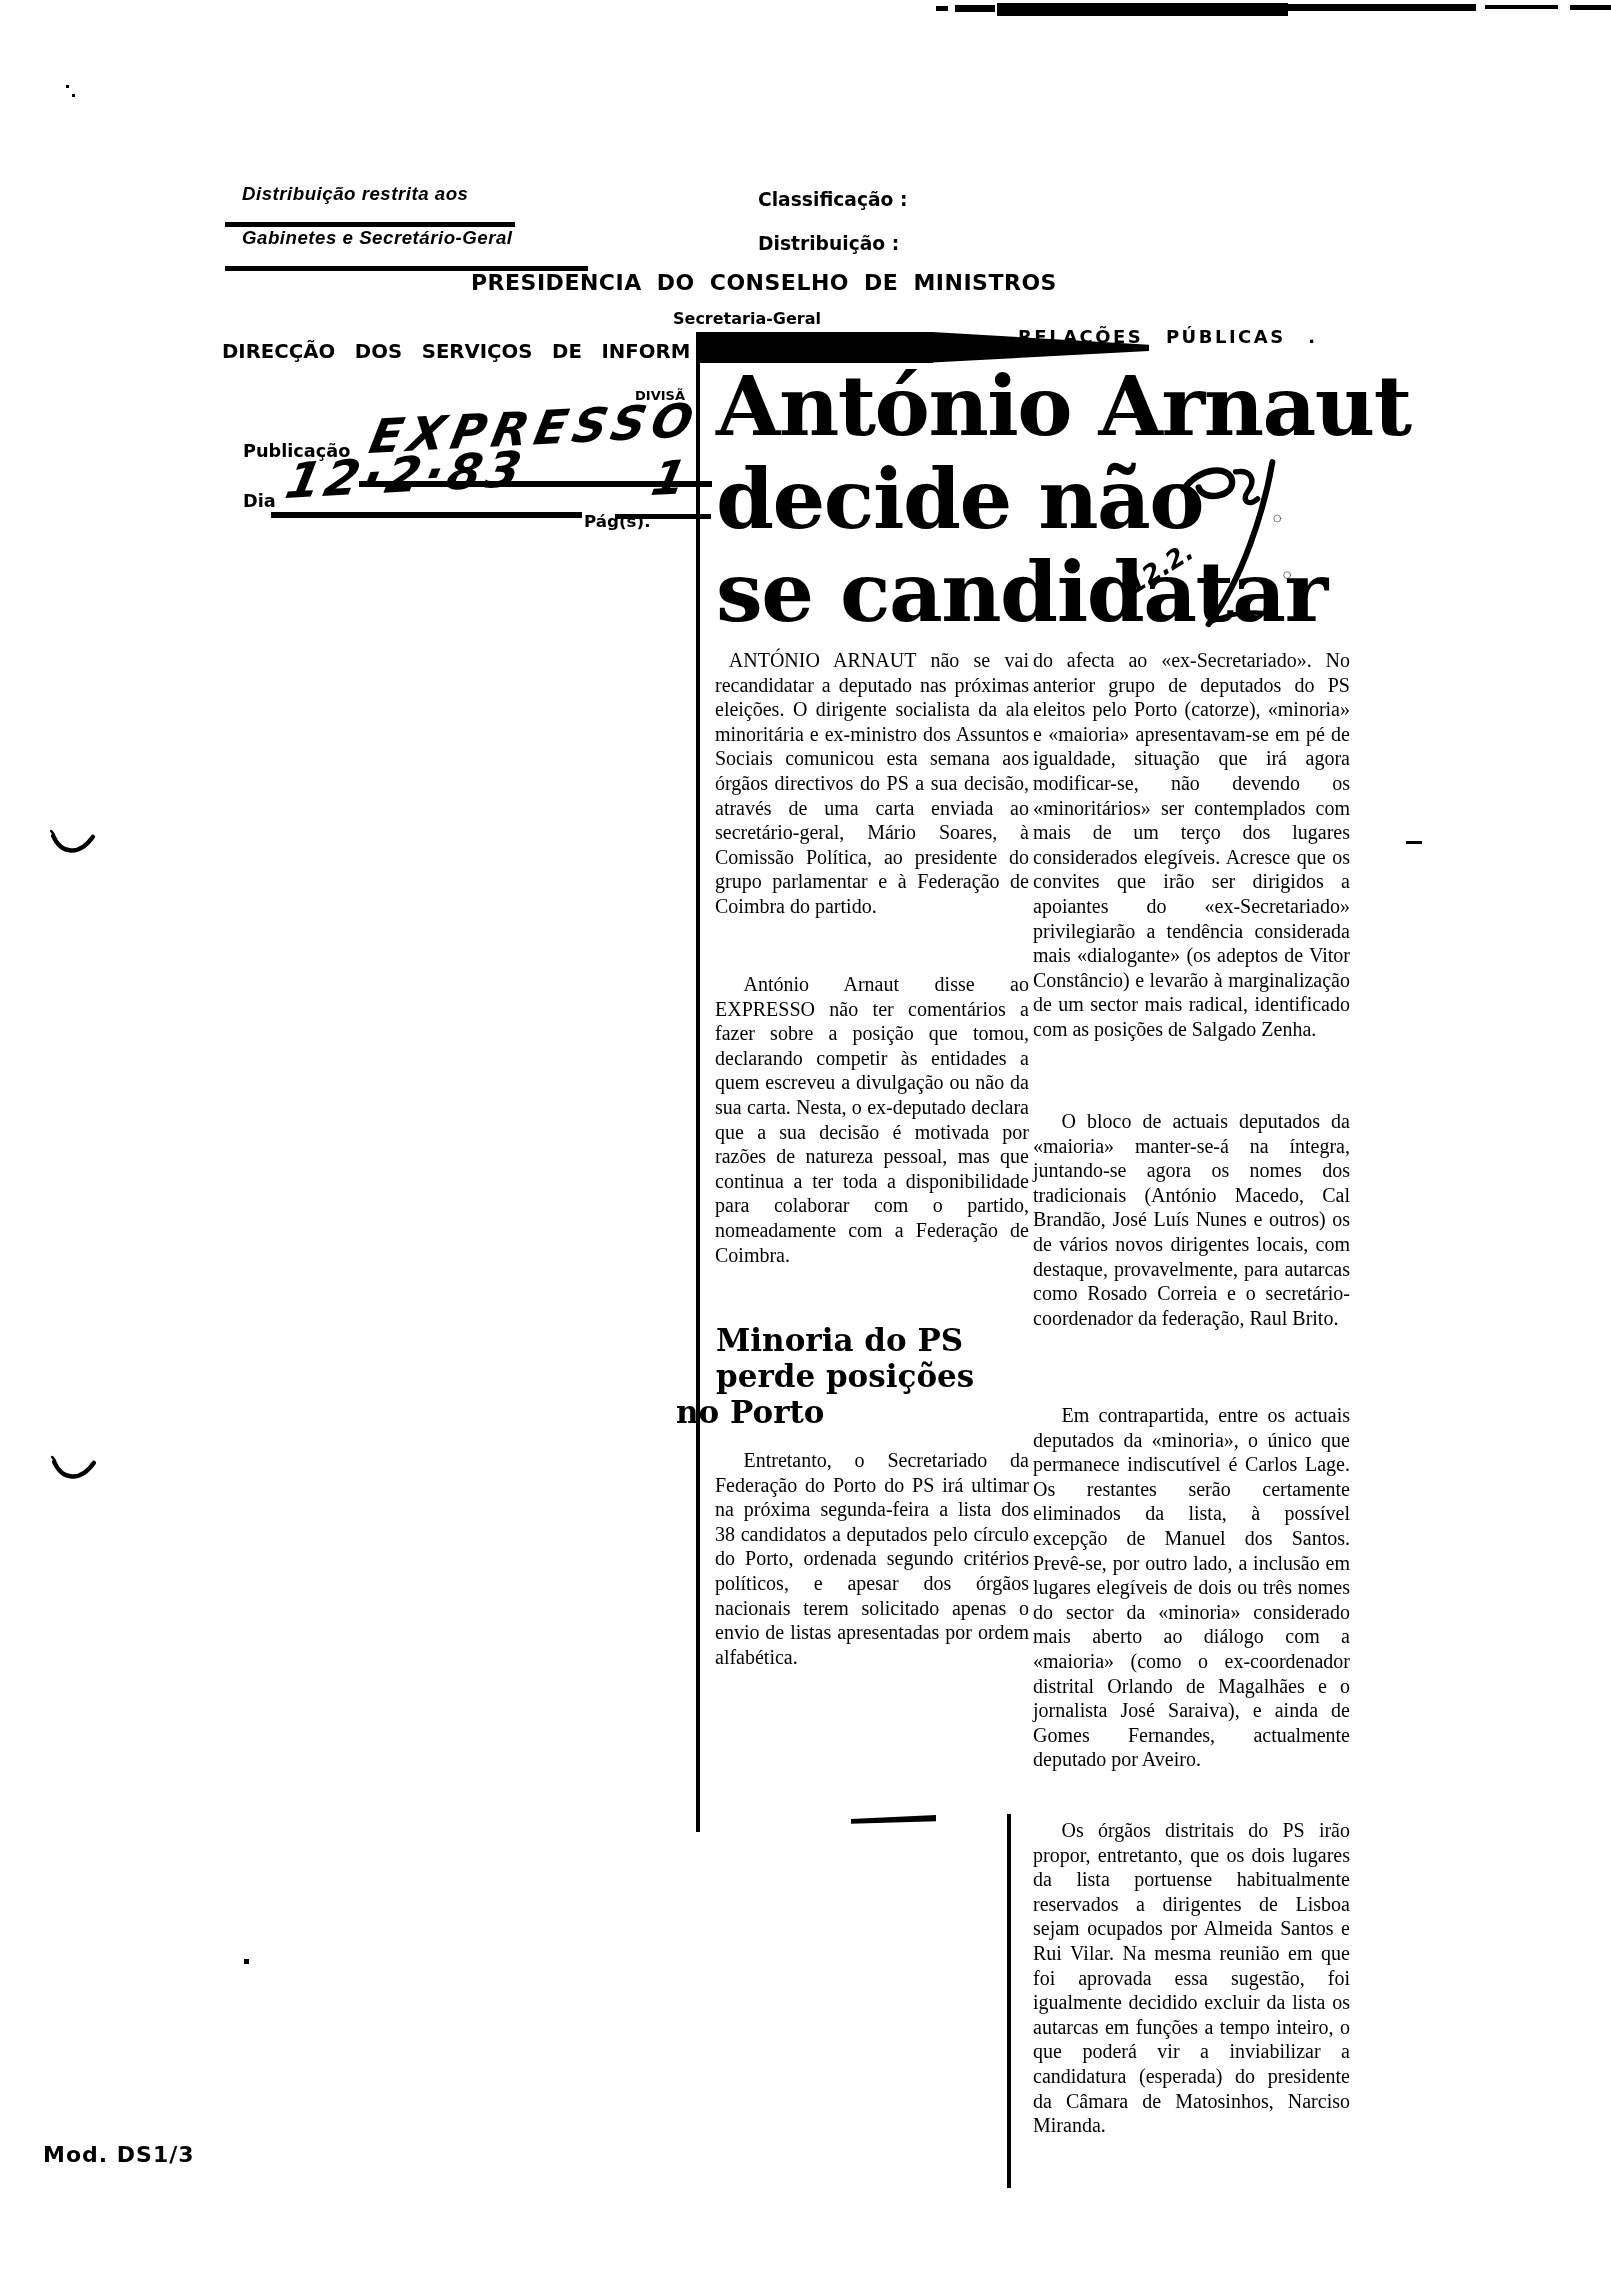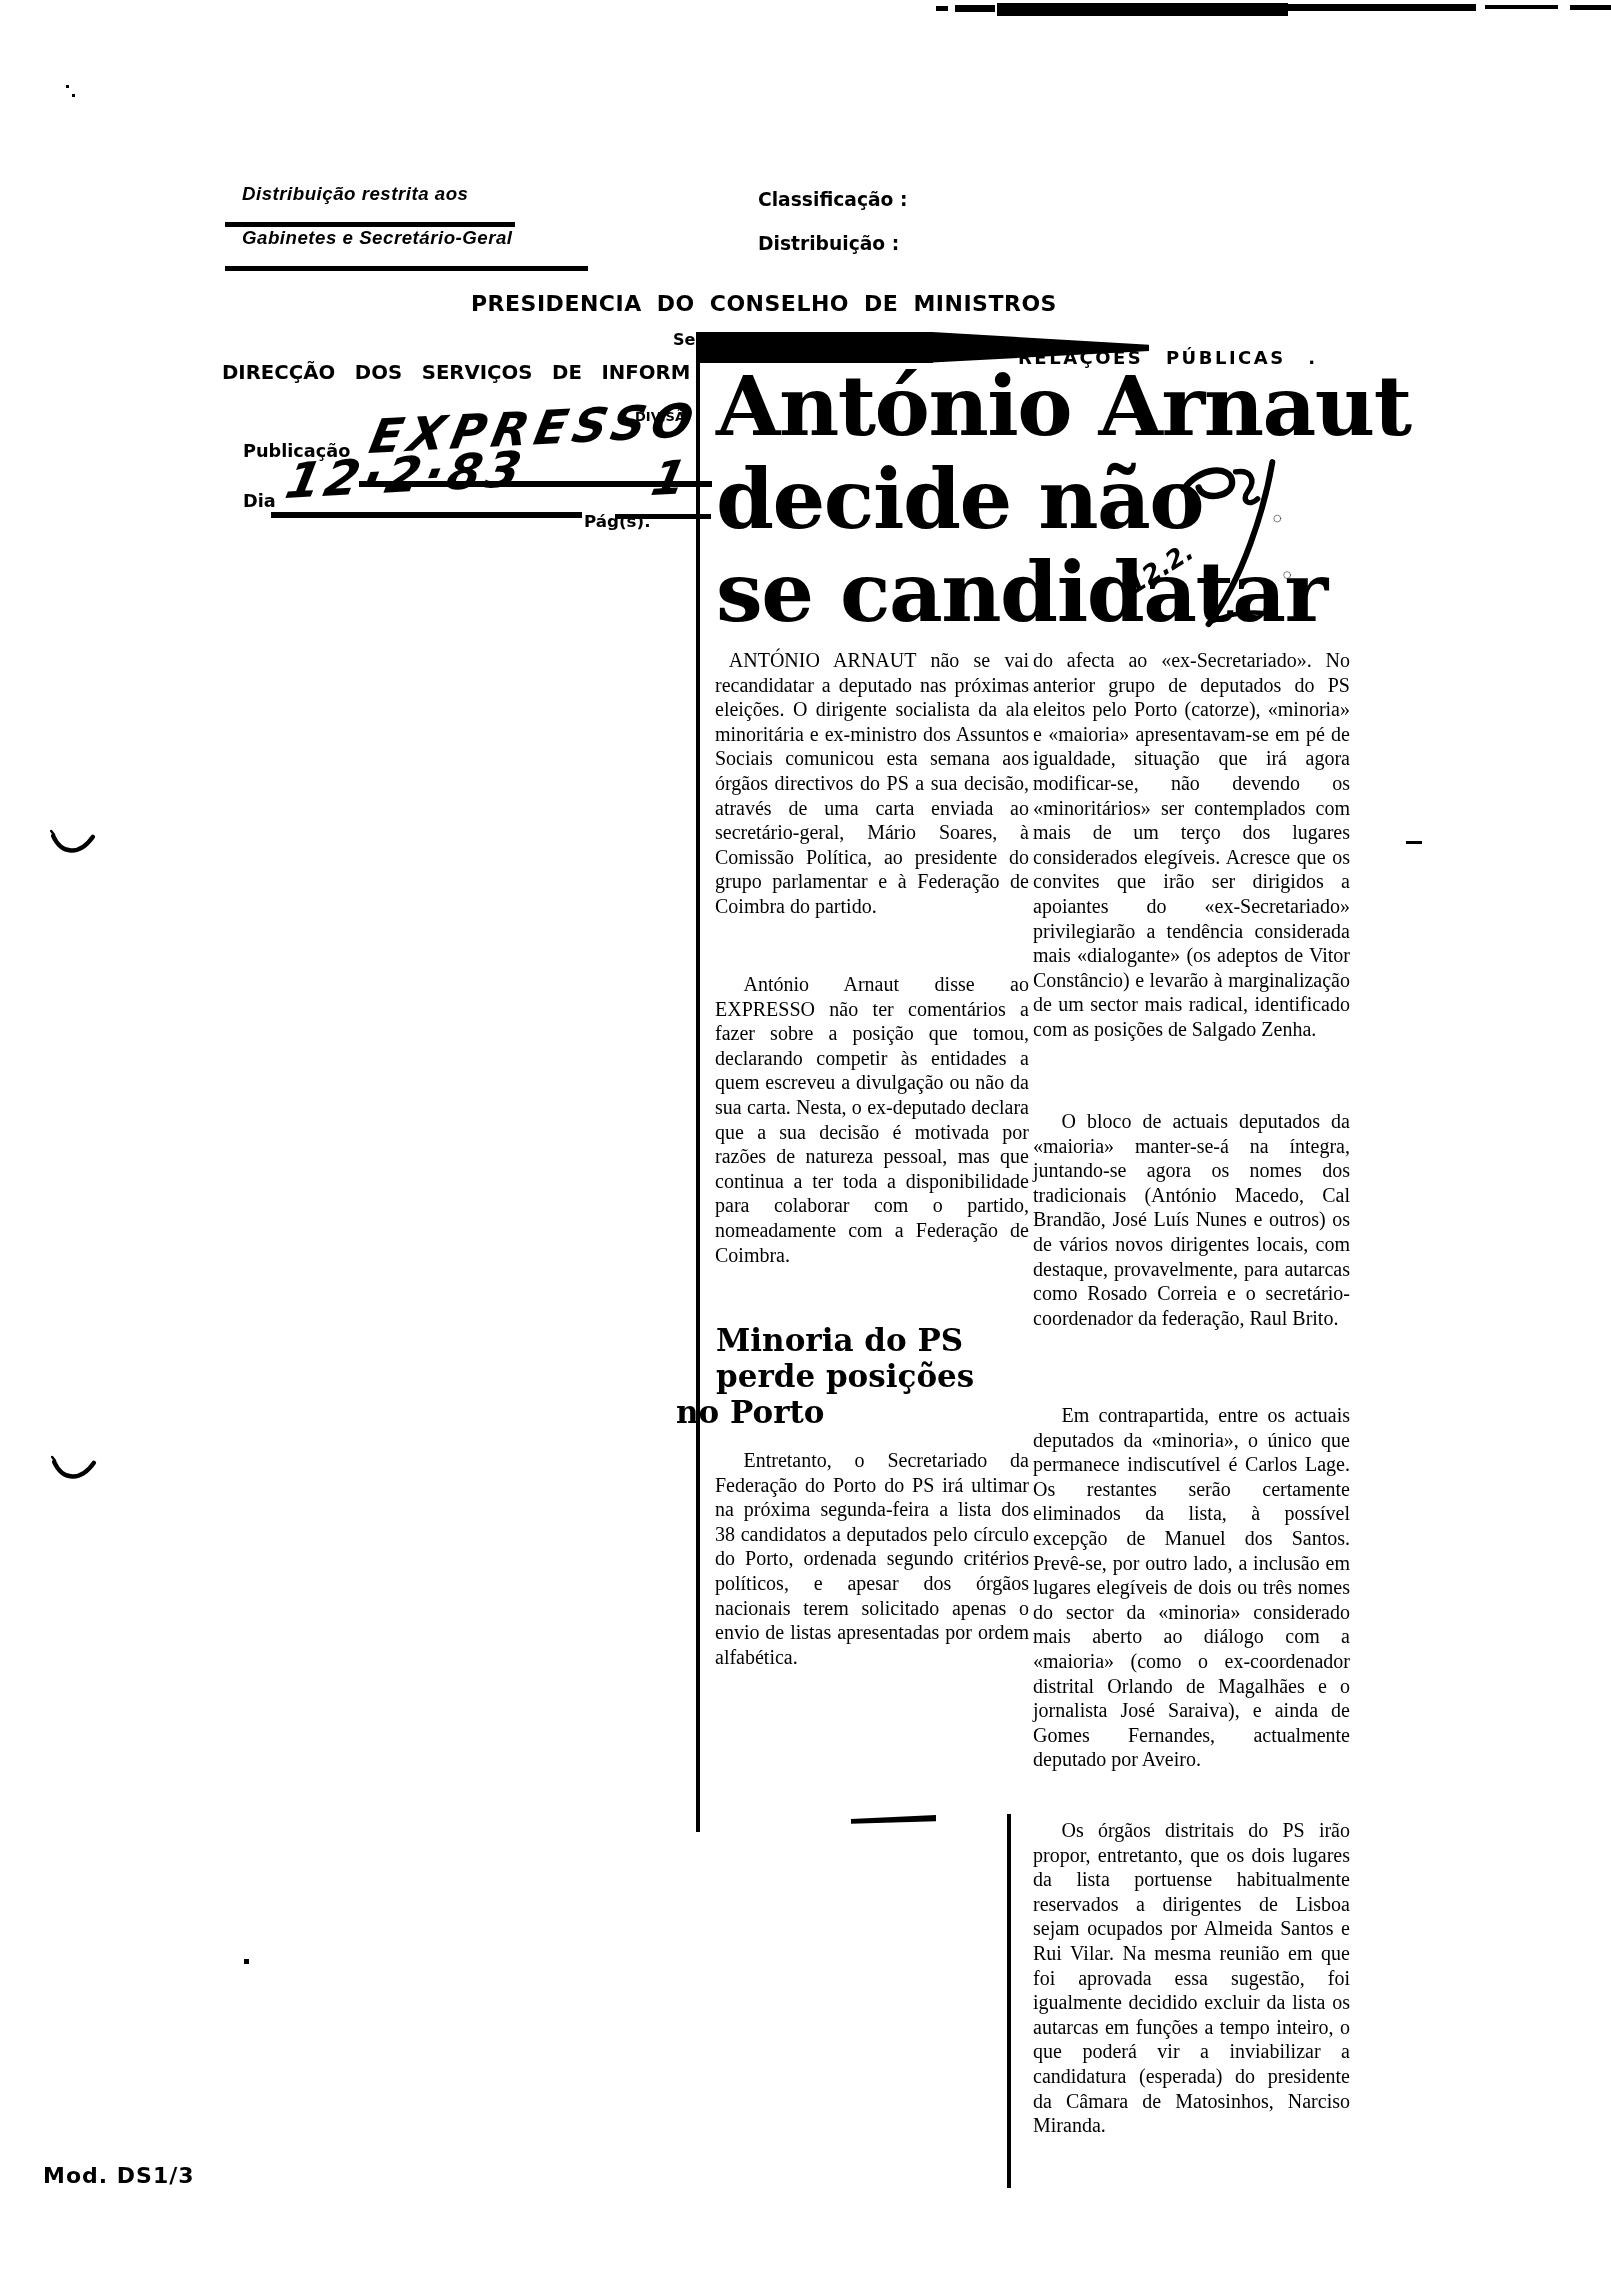"PRESIDENCIA DO CONSELHO DE MINISTROS" .form-bold { margin-top: 21px -> none }
